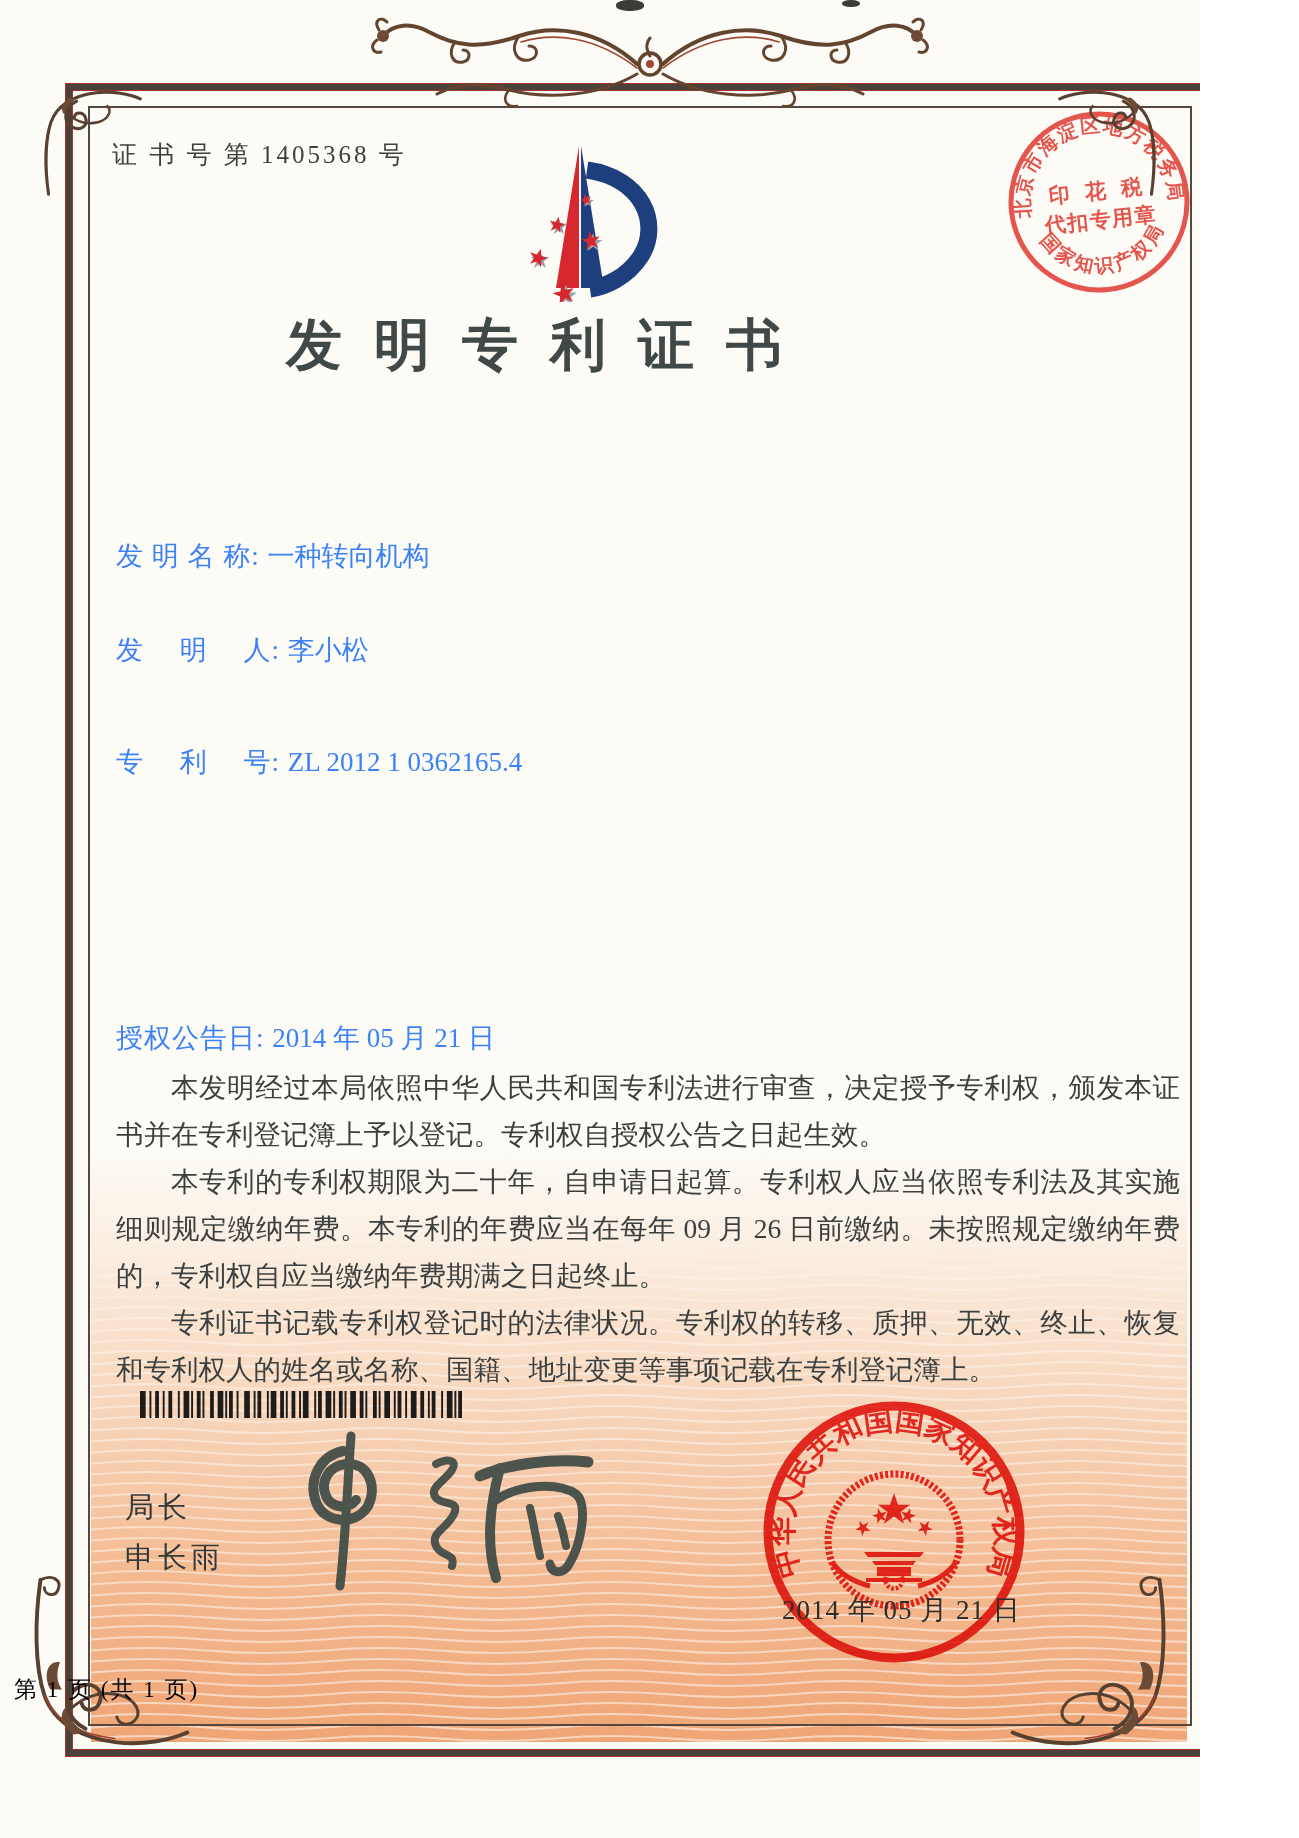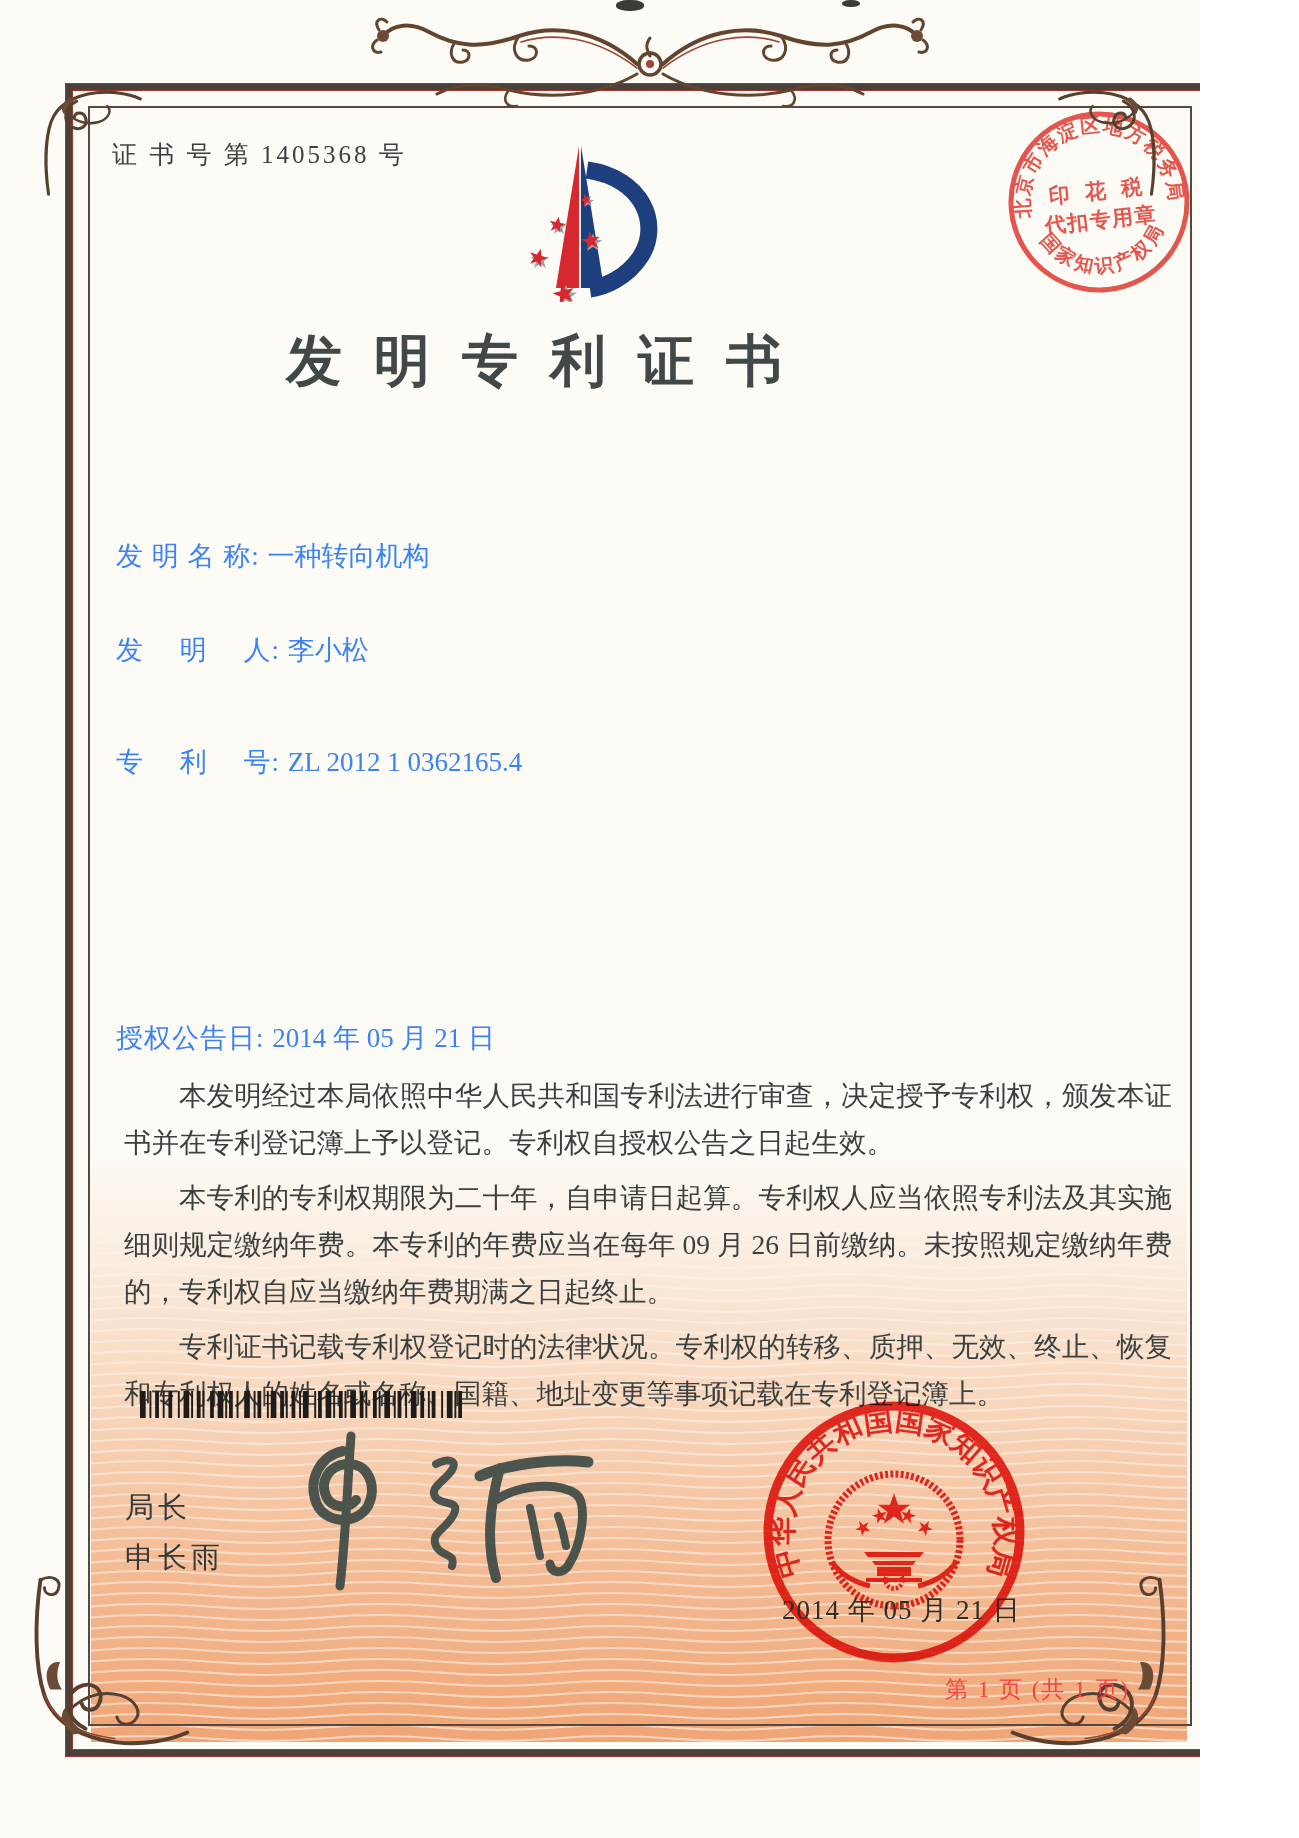"发明专利证书" .title { margin-top: 16px -> none }
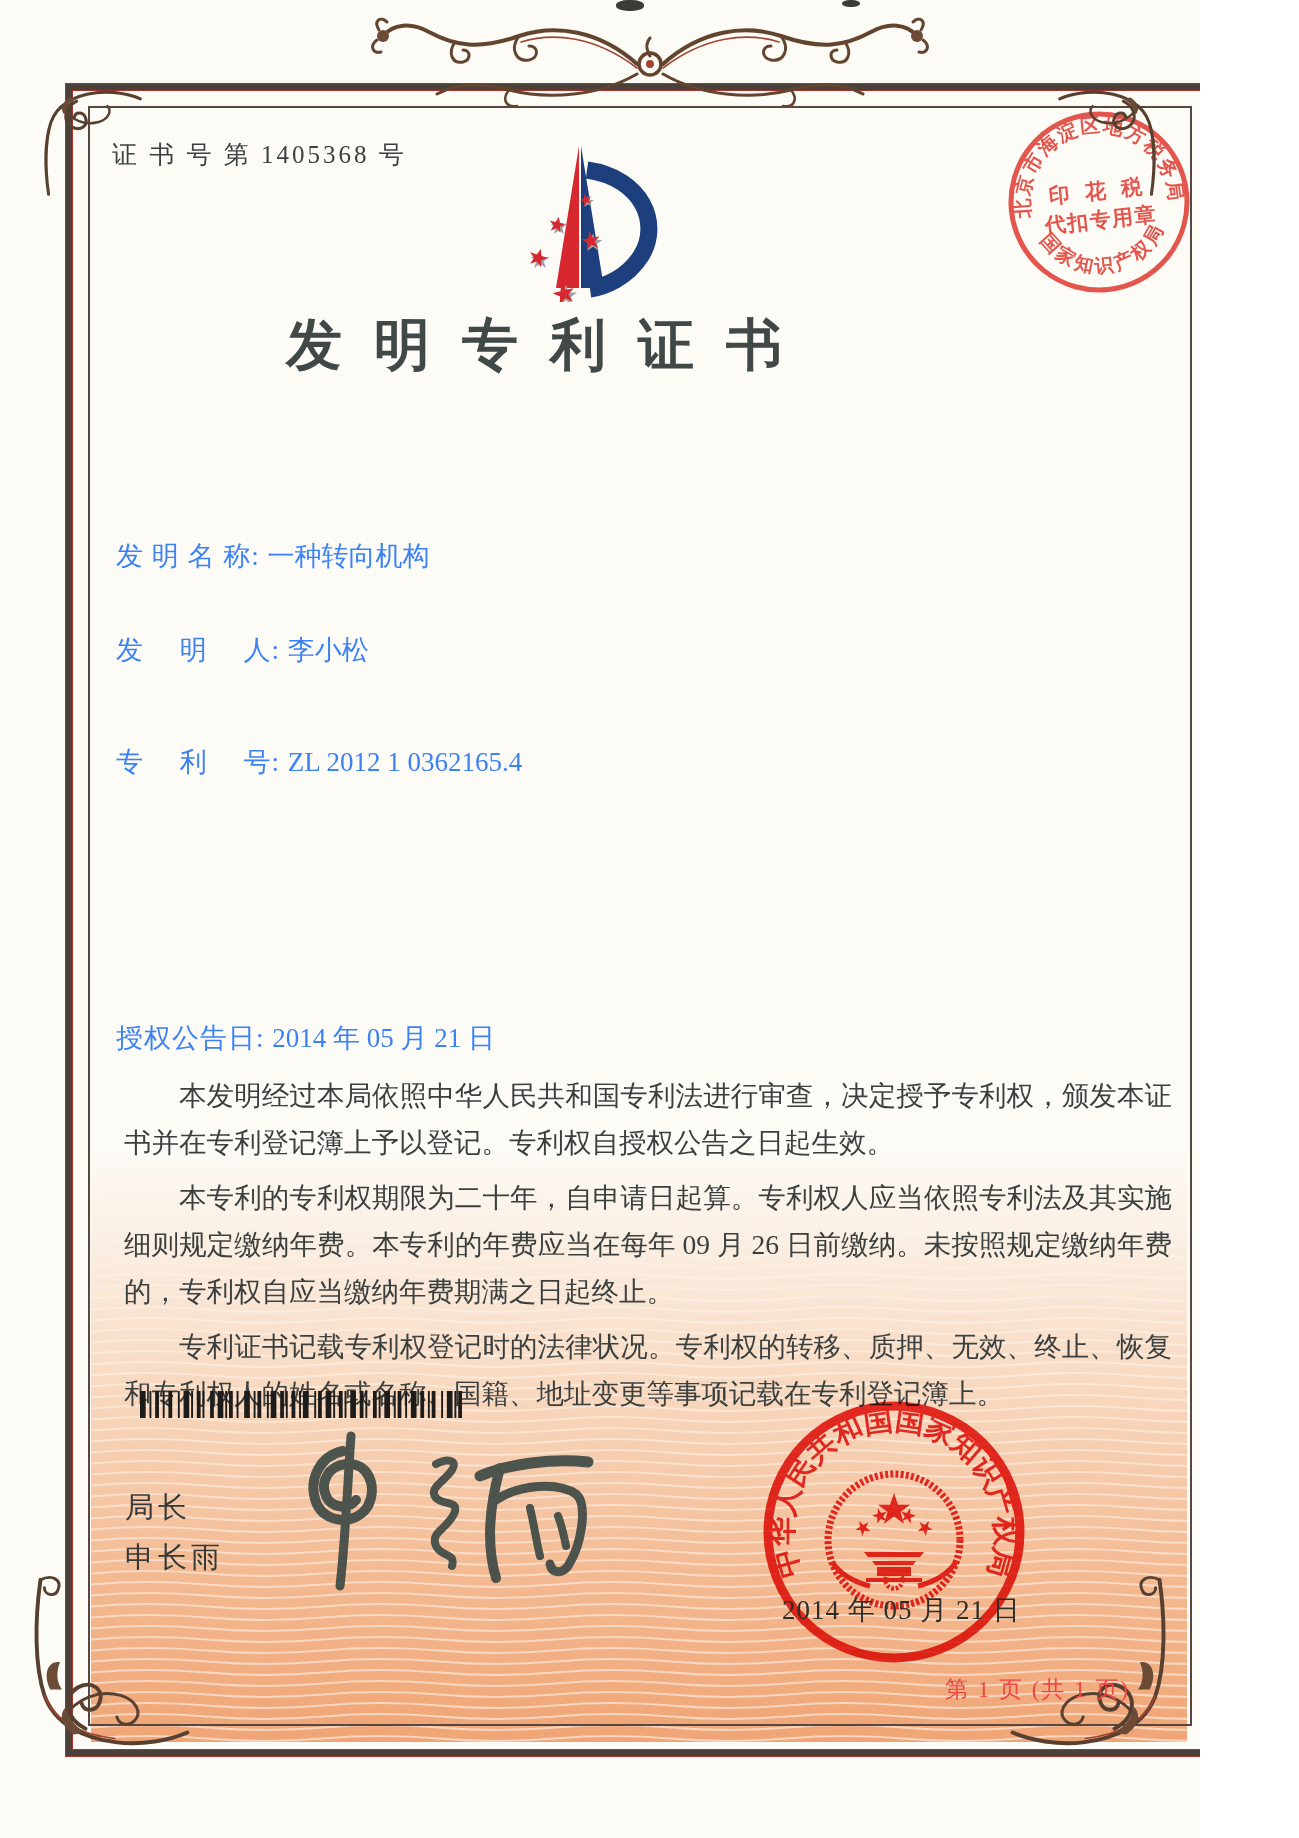"本发明经过本局依照中华人民共和国专利法进行审查，决定授予专利权，颁发本证书并在专" .body-text p { margin: 8px -> 0 }
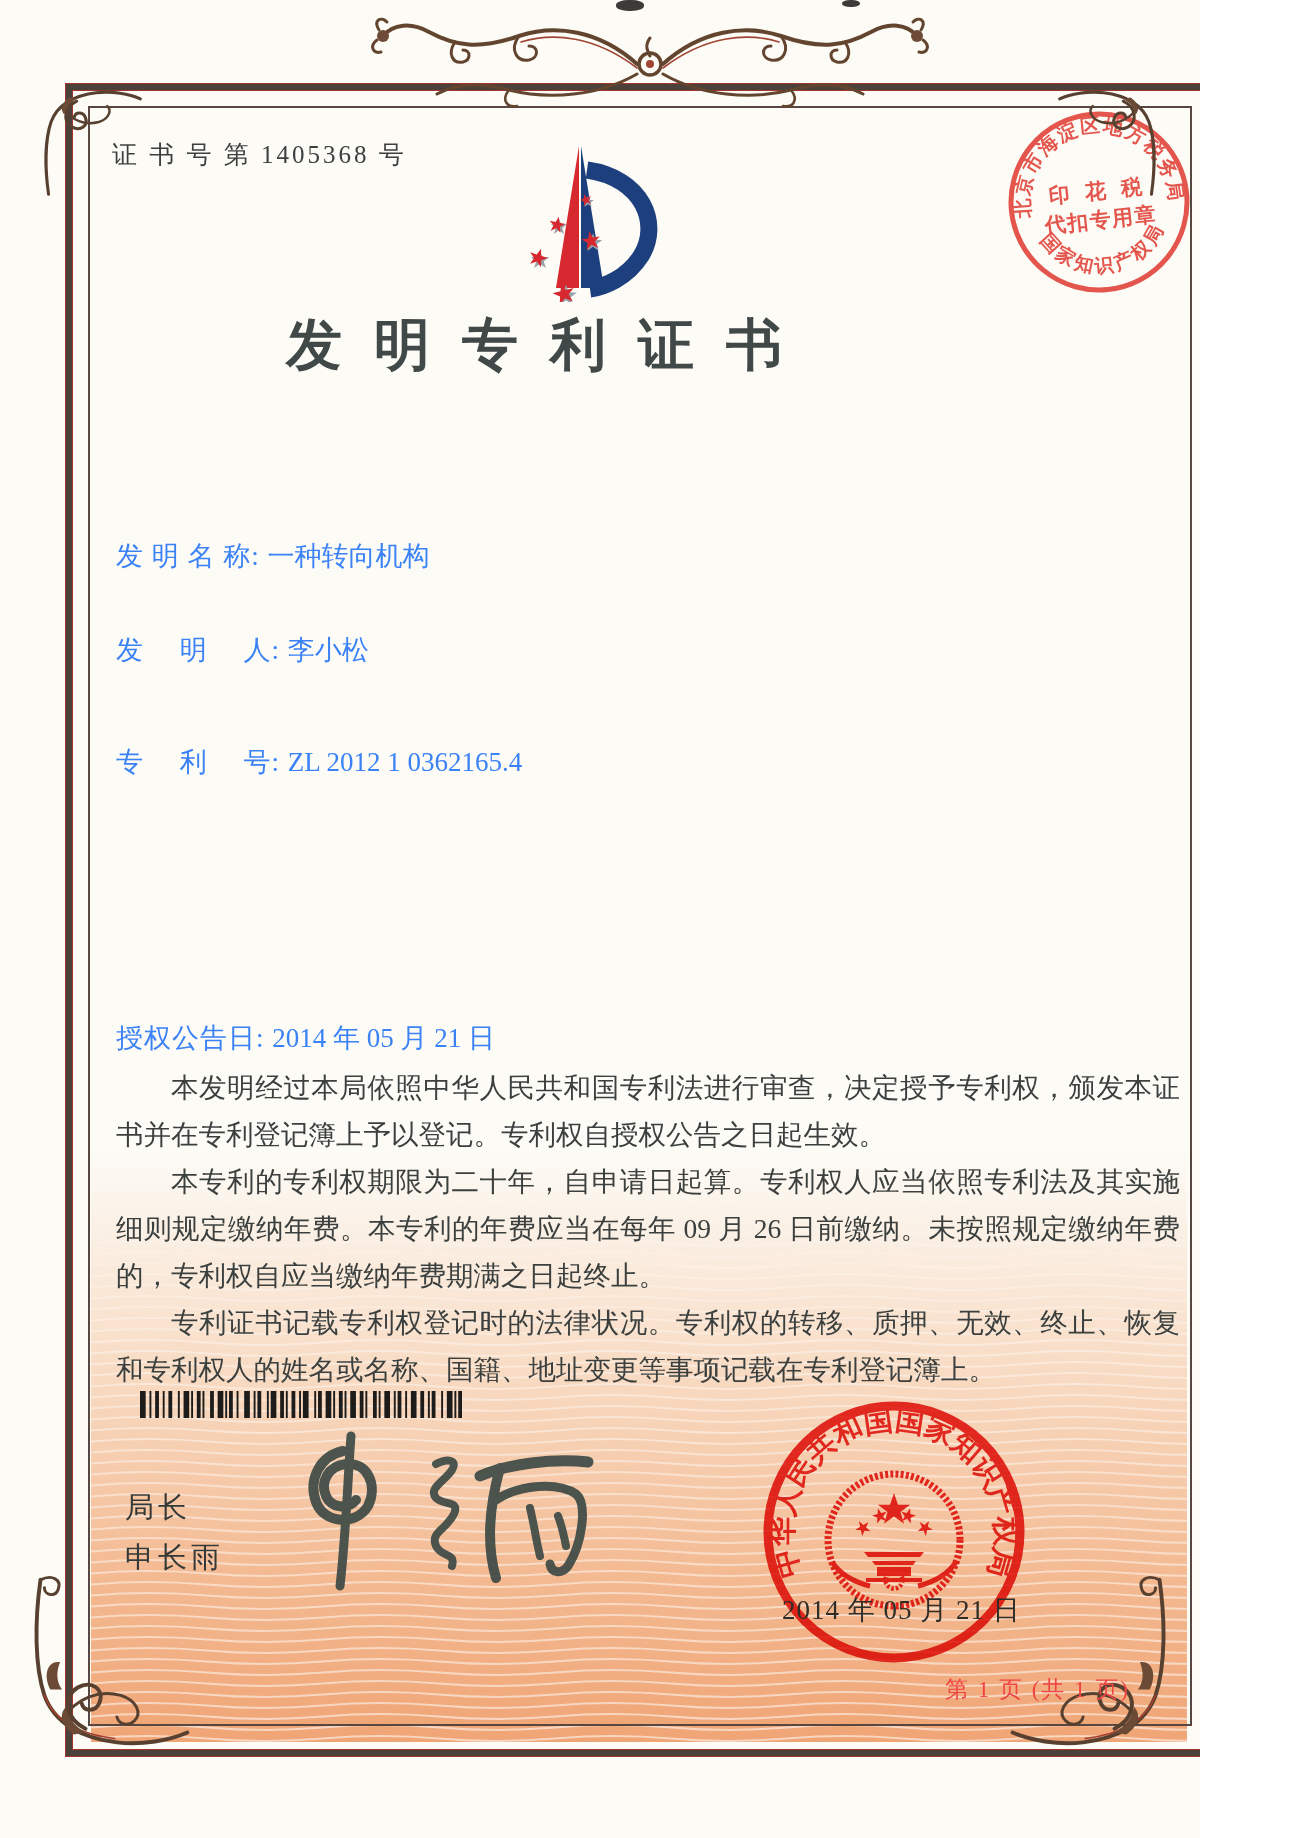"第 1 页 (共 1" .footer { color: #ef4444 -> #000000; left: 0 -> 14px; text-align: right -> left }
